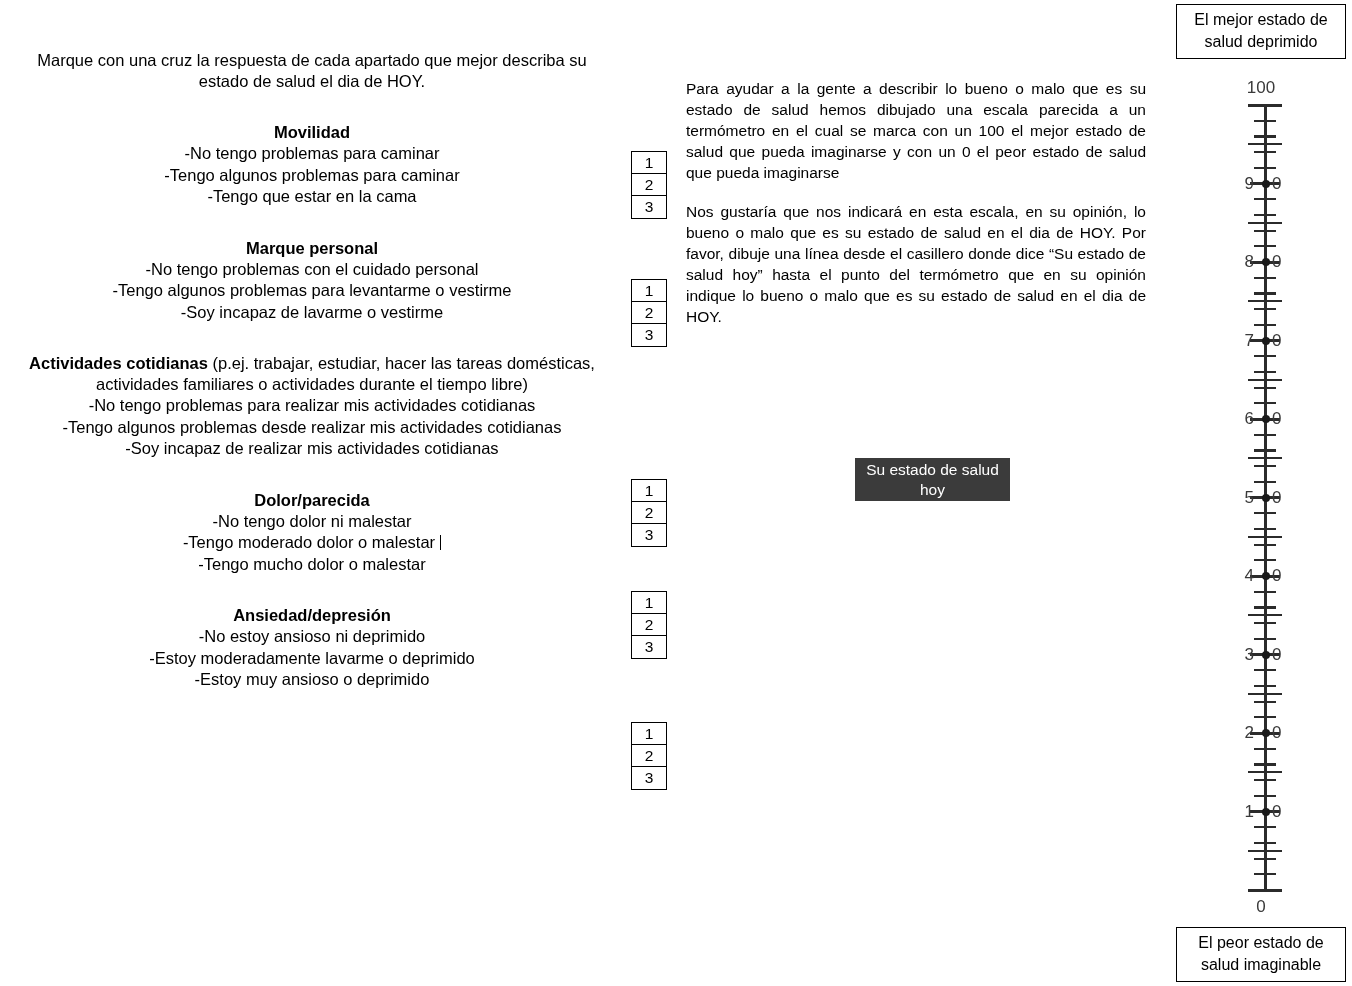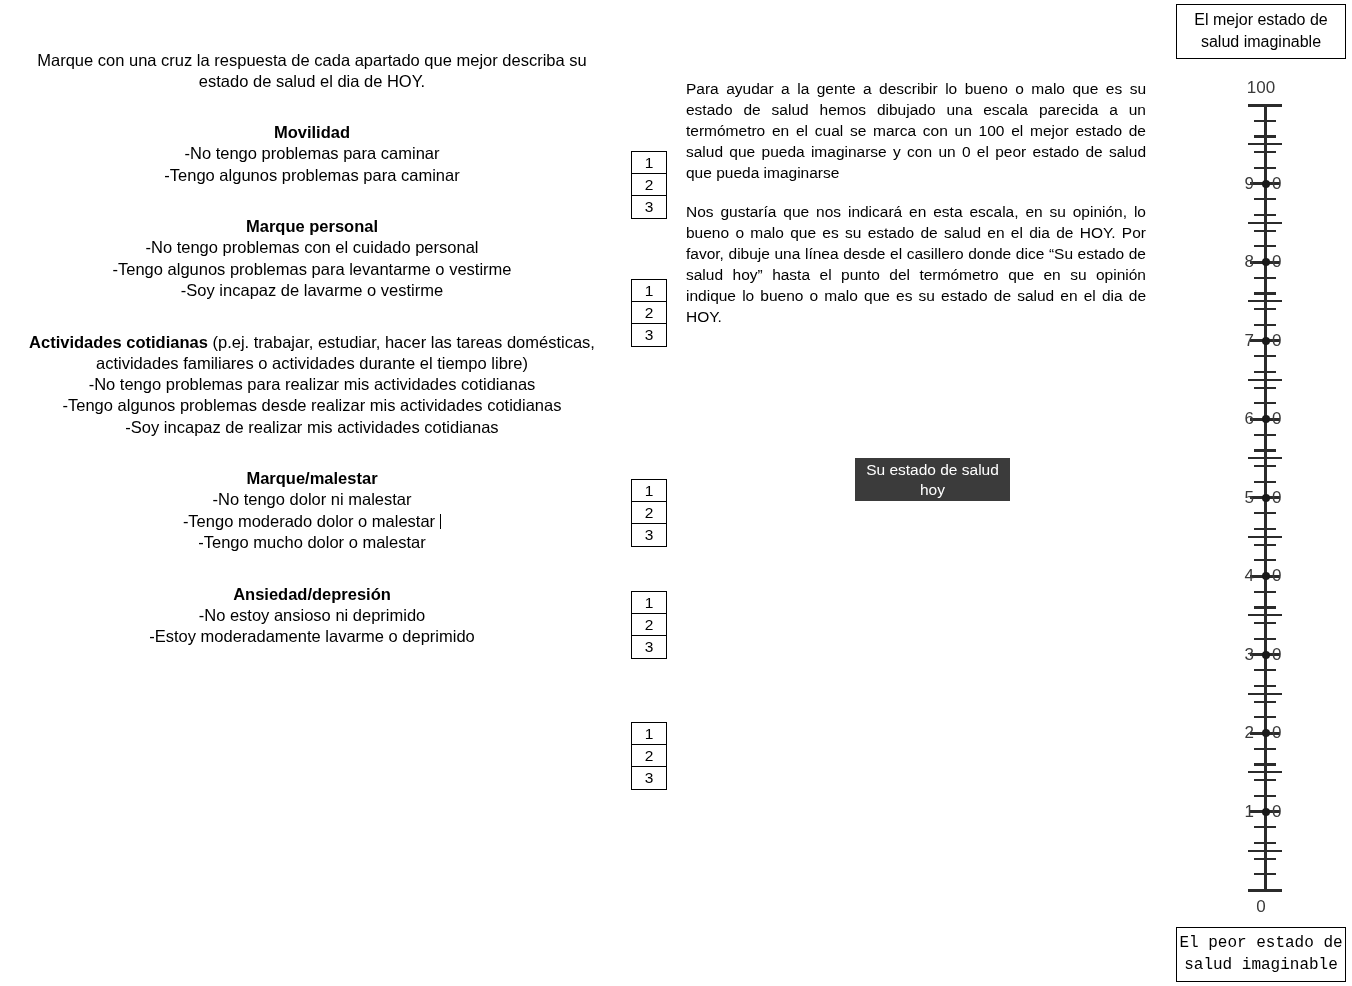"El mejor estado de salud" div.vas-label { text: imaginable -> deprimido }
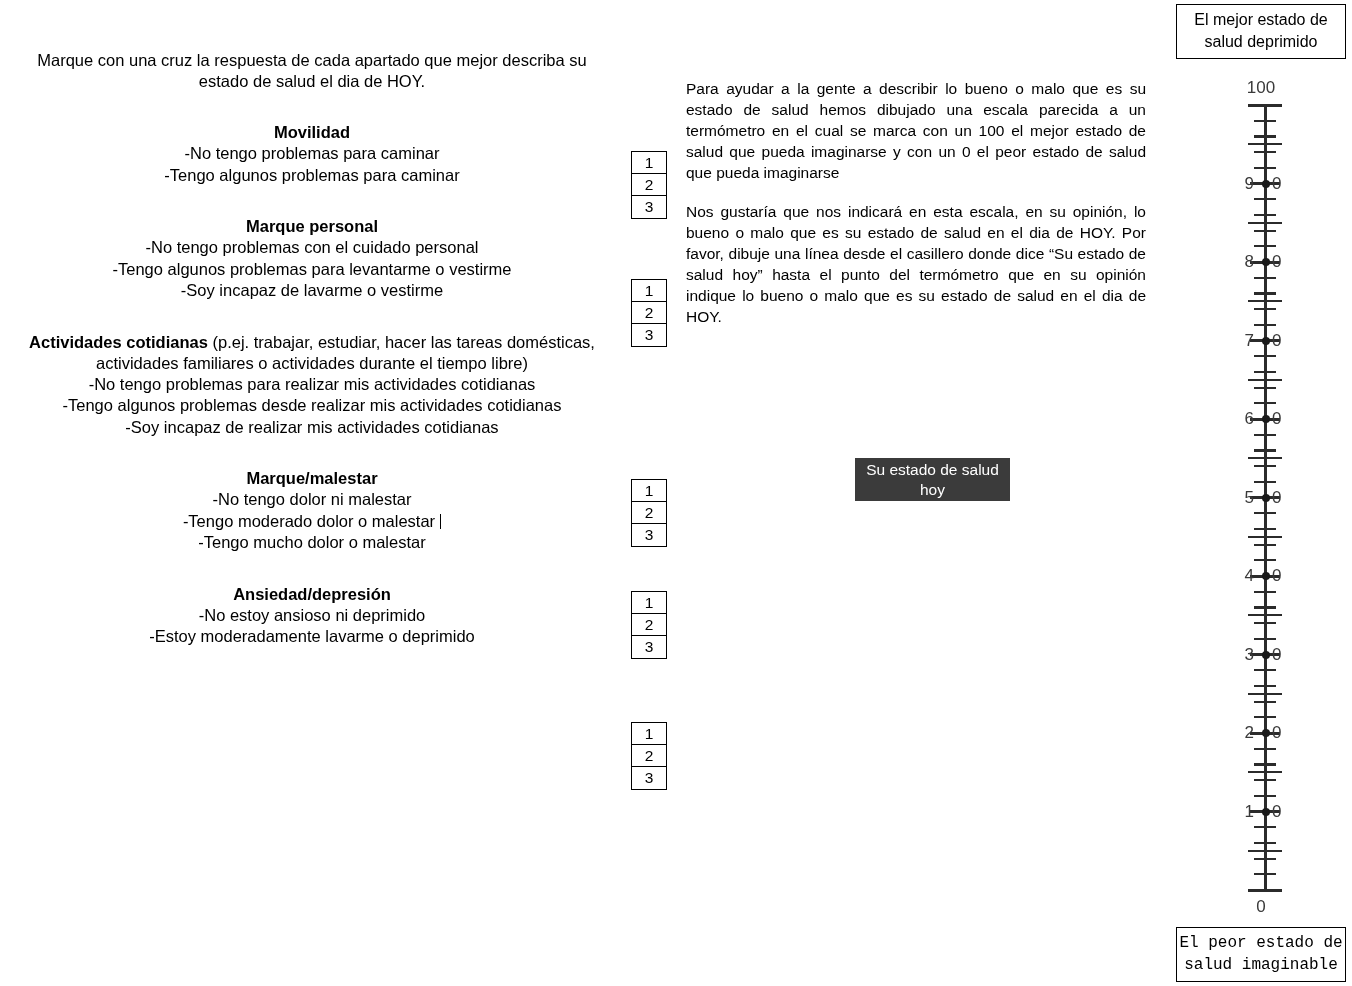"-Tengo que estar en la" p.opt { html: none -> <p>-Tengo que estar en la cama</p> }
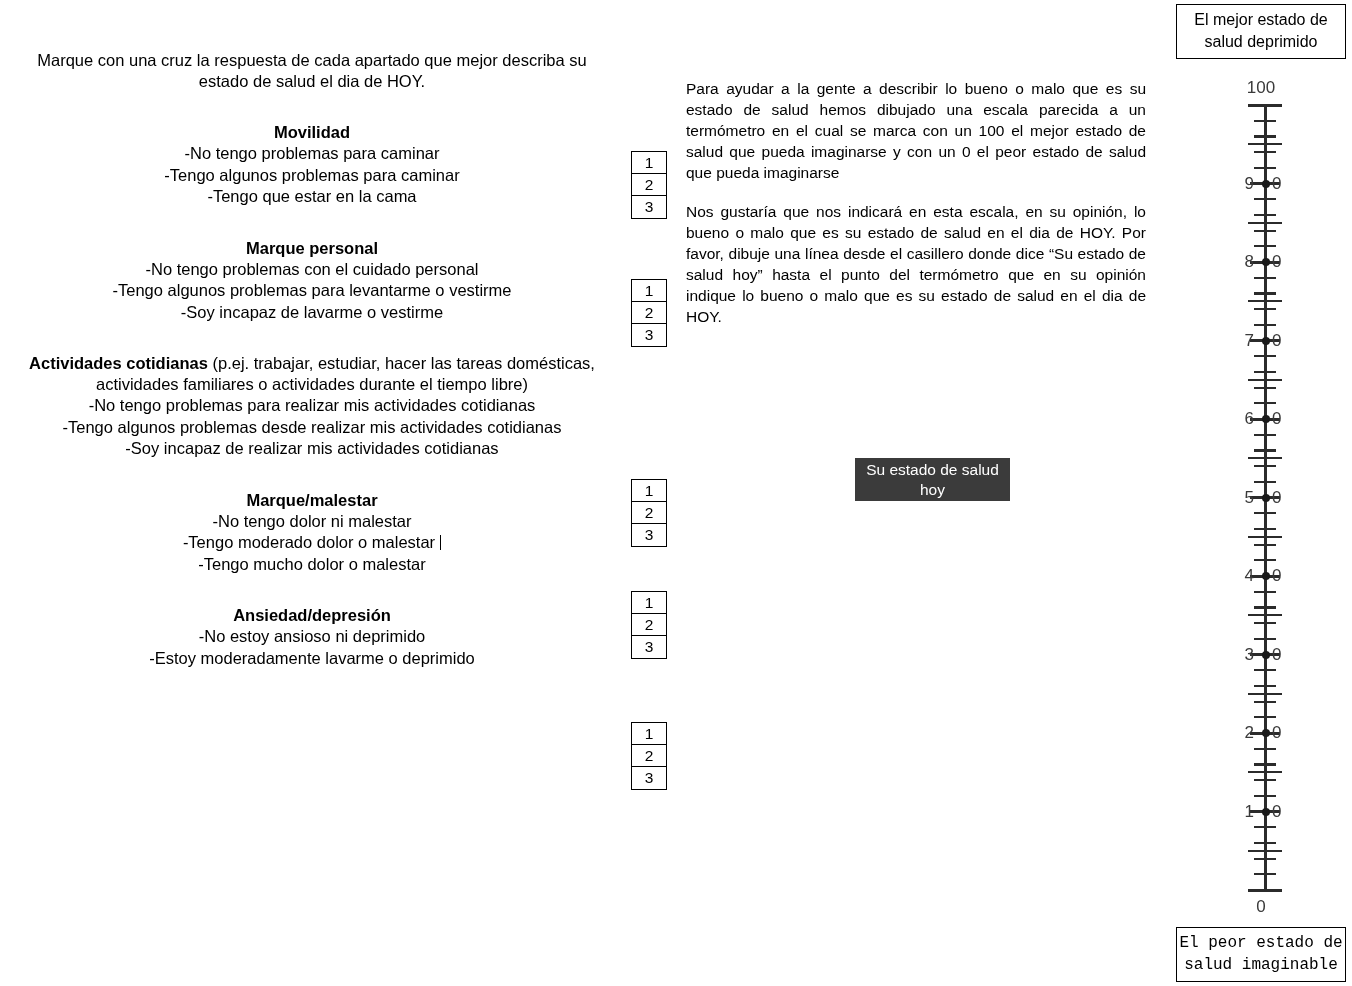"Marque/malestar" span { text: Marque/malestar -> Dolor/parecida }
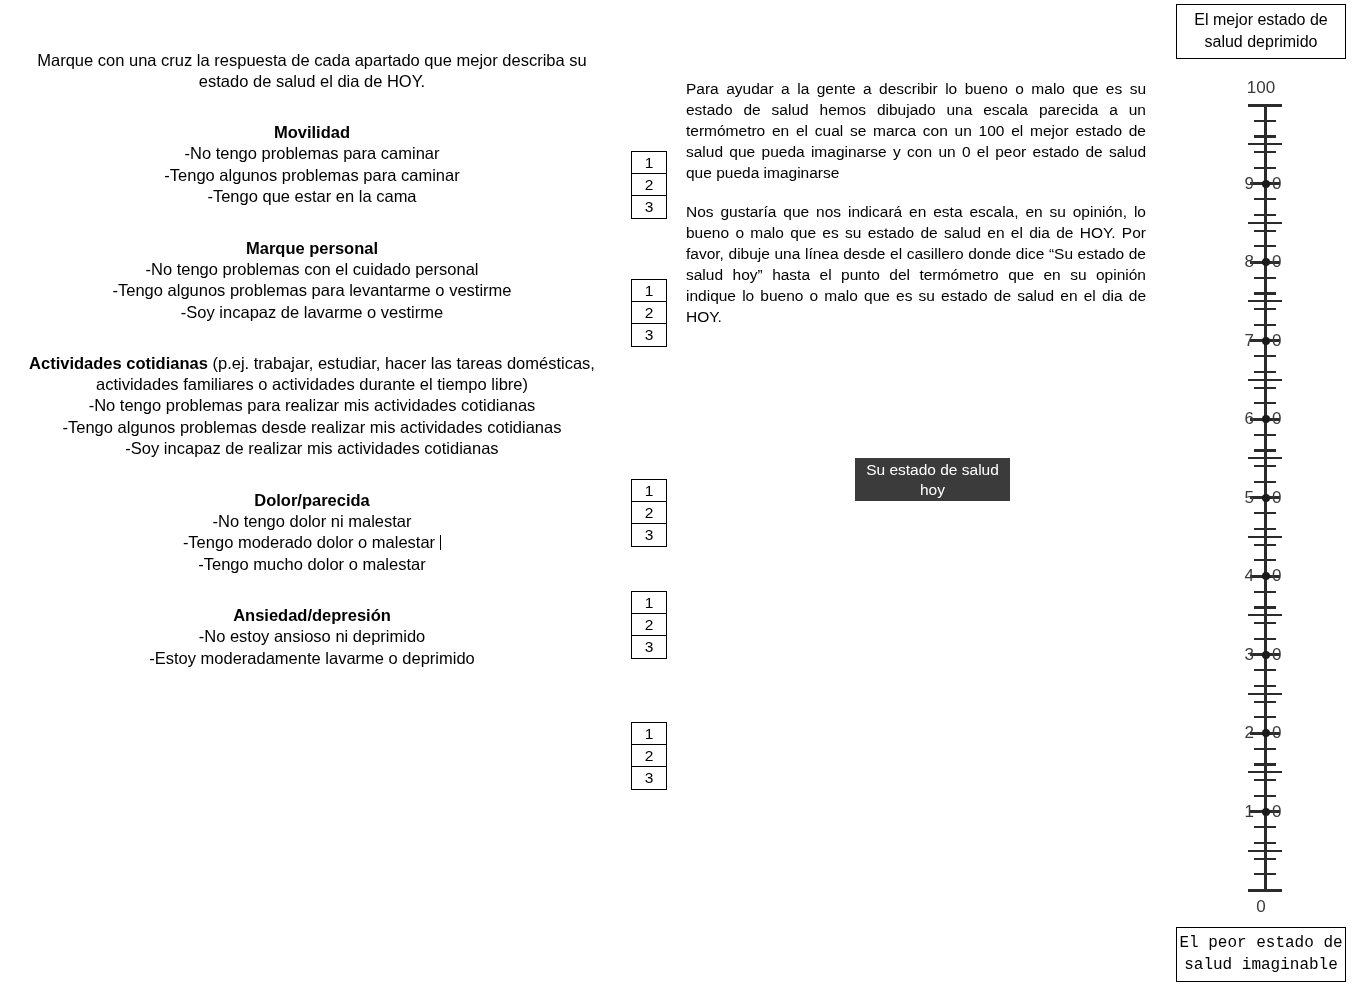"-Estoy muy ansioso o deprimido" p.opt { html: none -> <p>-Estoy muy ansioso o deprimido</p> }
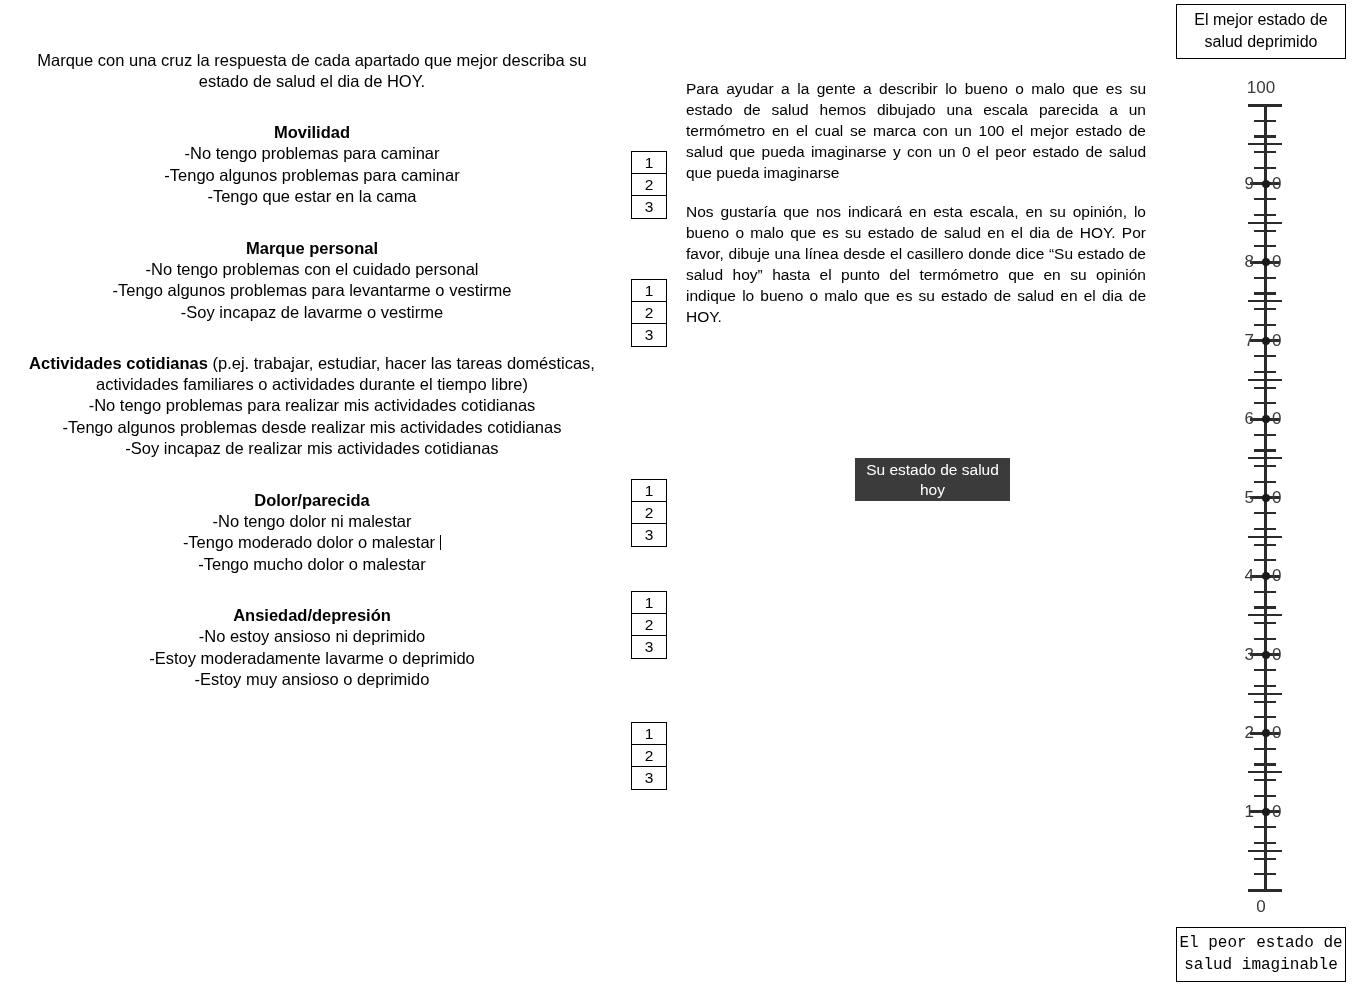"El peor estado de salud" .vas-label.bottom { font-family: Liberation Mono, monospace -> none }
